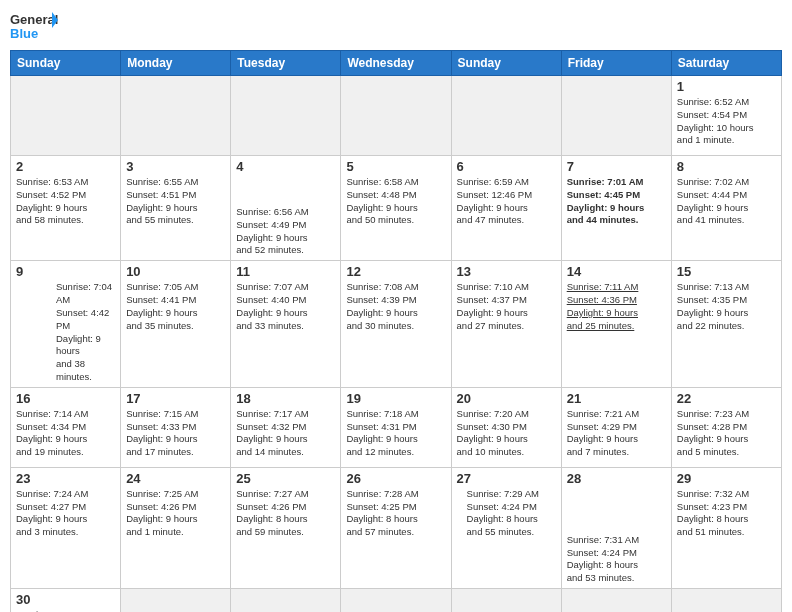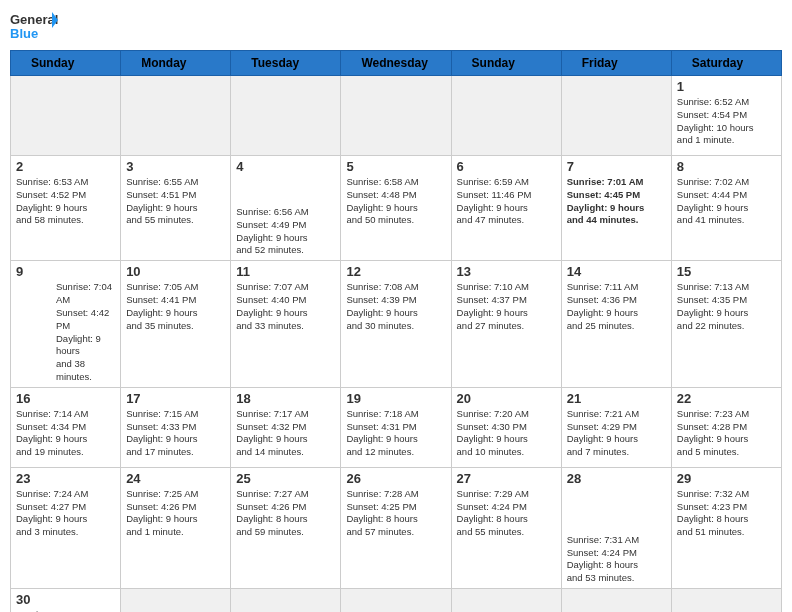"Sunday" .calendar th { color: #000000 -> #ffffff; padding: 5px 20px -> 5px 6px }
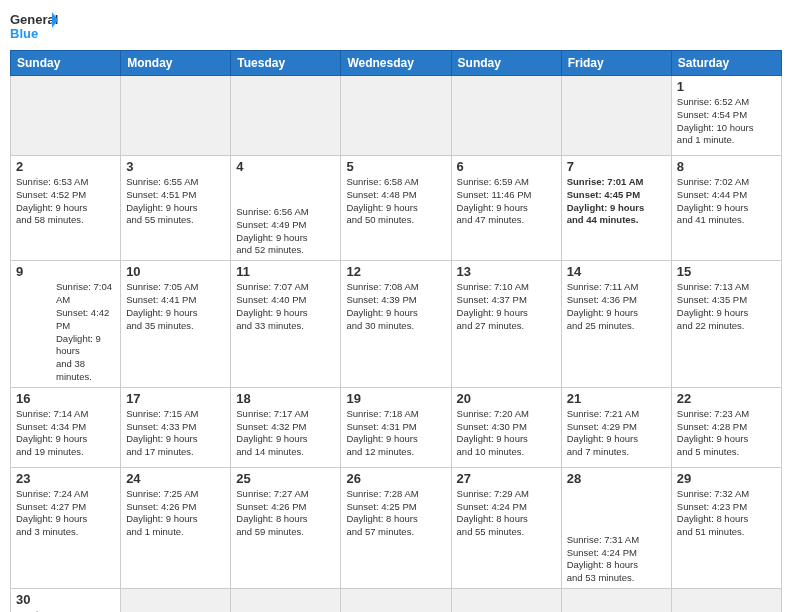"Sunrise: 6:59 AM" div.day-info { text: 11:46 -> 12:46 }
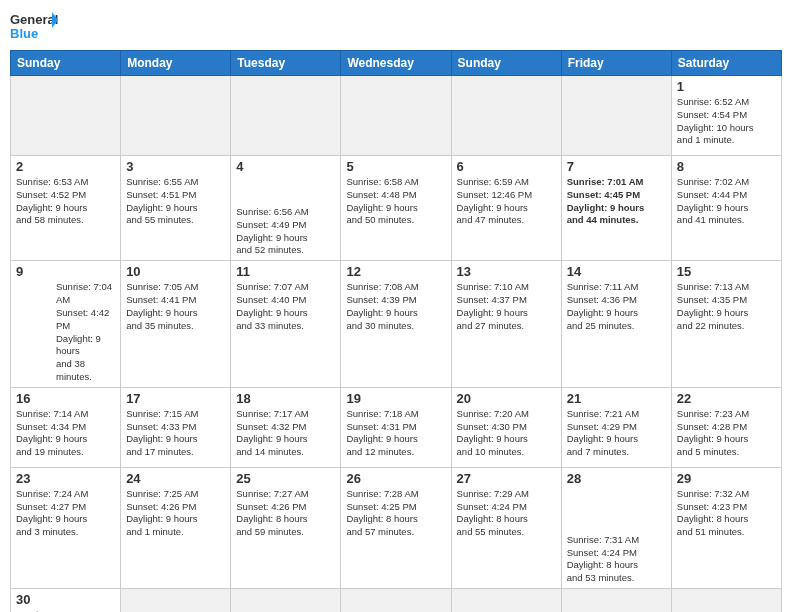"Sunrise: 7:11 AM" div.day-info { text-decoration: none -> underline }
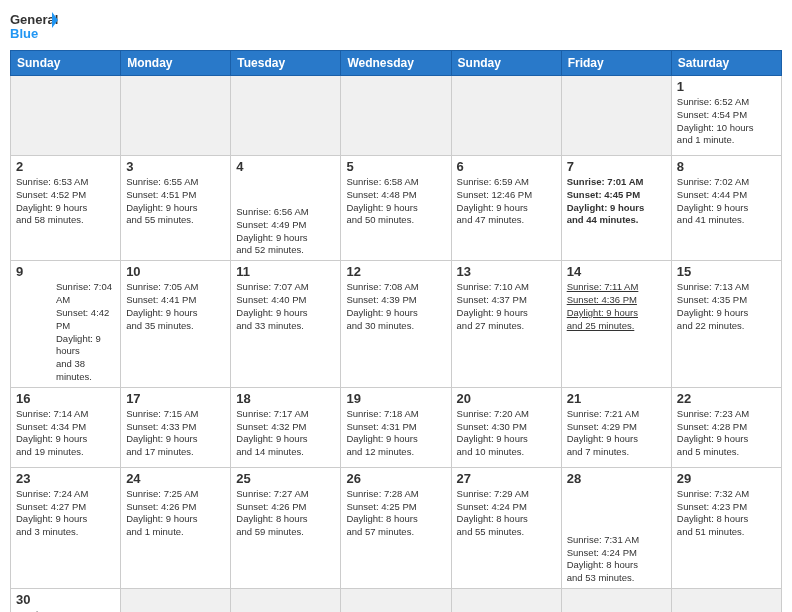"Sunrise: 7:29 AM" div.day-info { margin-left: none -> 10px }
